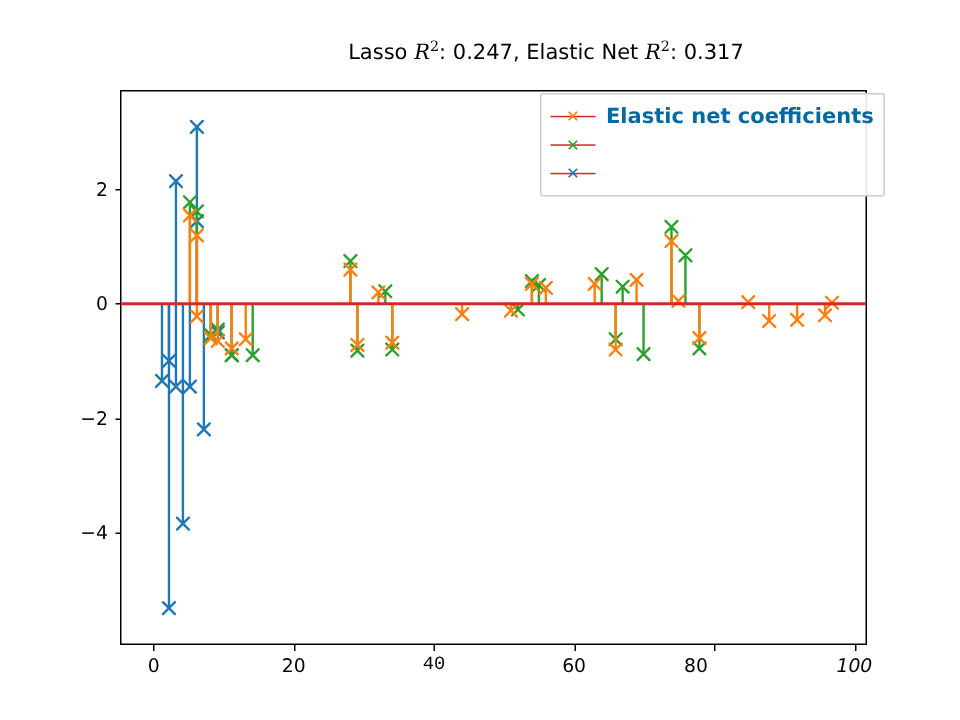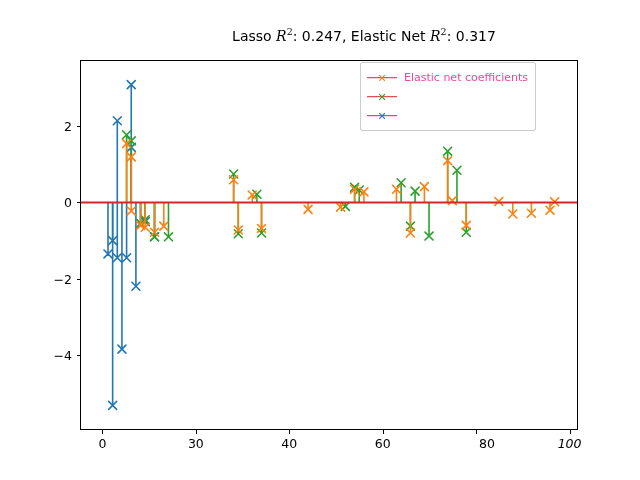"Elastic net coefficients" .legend-text { color: #ec4899 -> #0369a1; font-size: 11px -> 14px; font-weight: none -> bold }
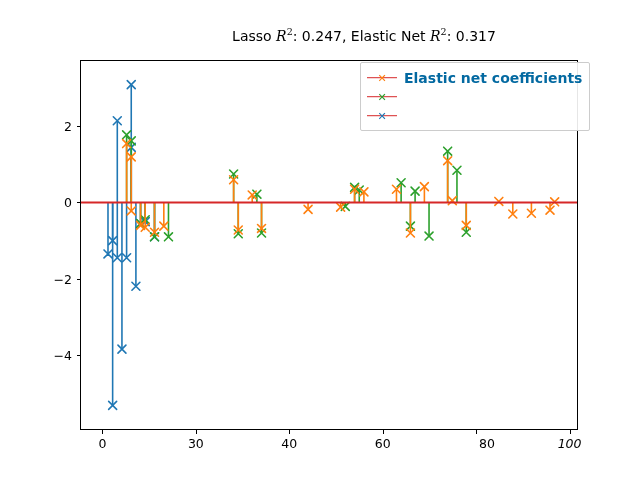"30" div.xtick-label { text: 30 -> 20 }
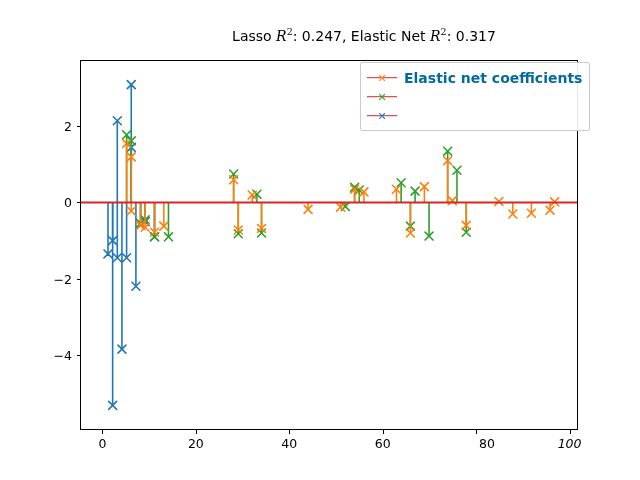"40" div.xtick-label { font-family: none -> Liberation Mono, monospace }
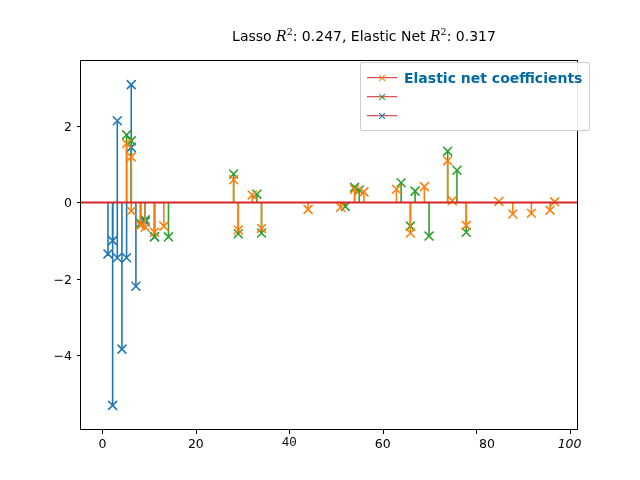"80" div.xtick-label { left: 487px -> 464px }
